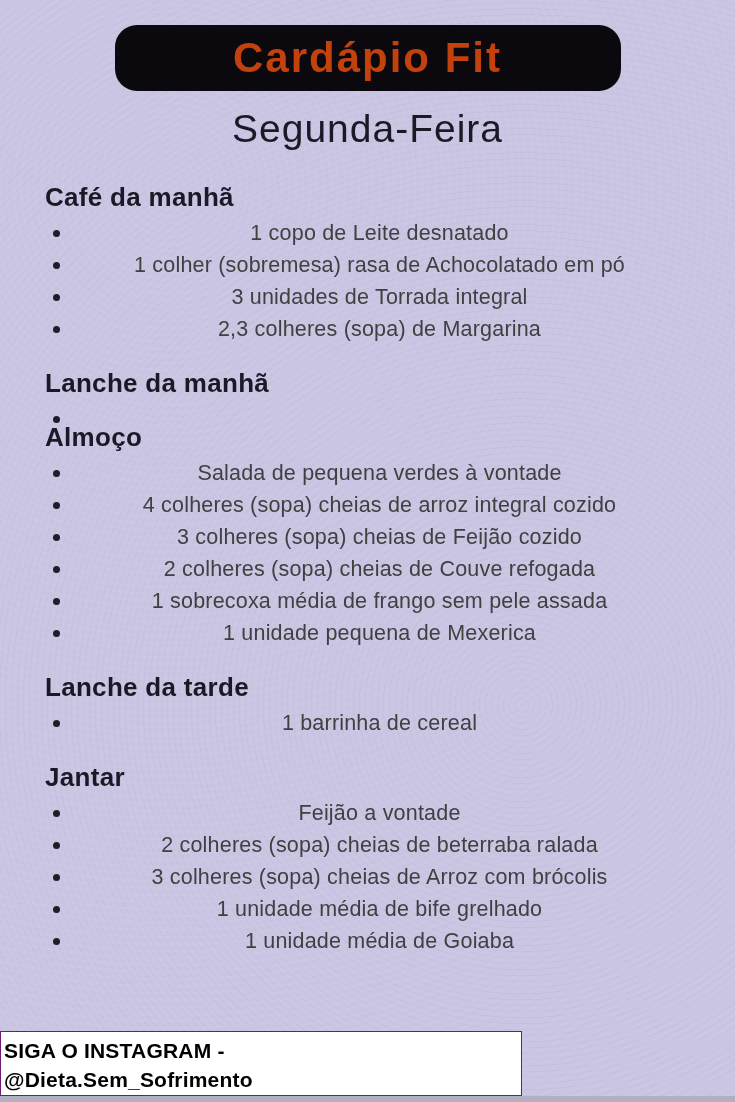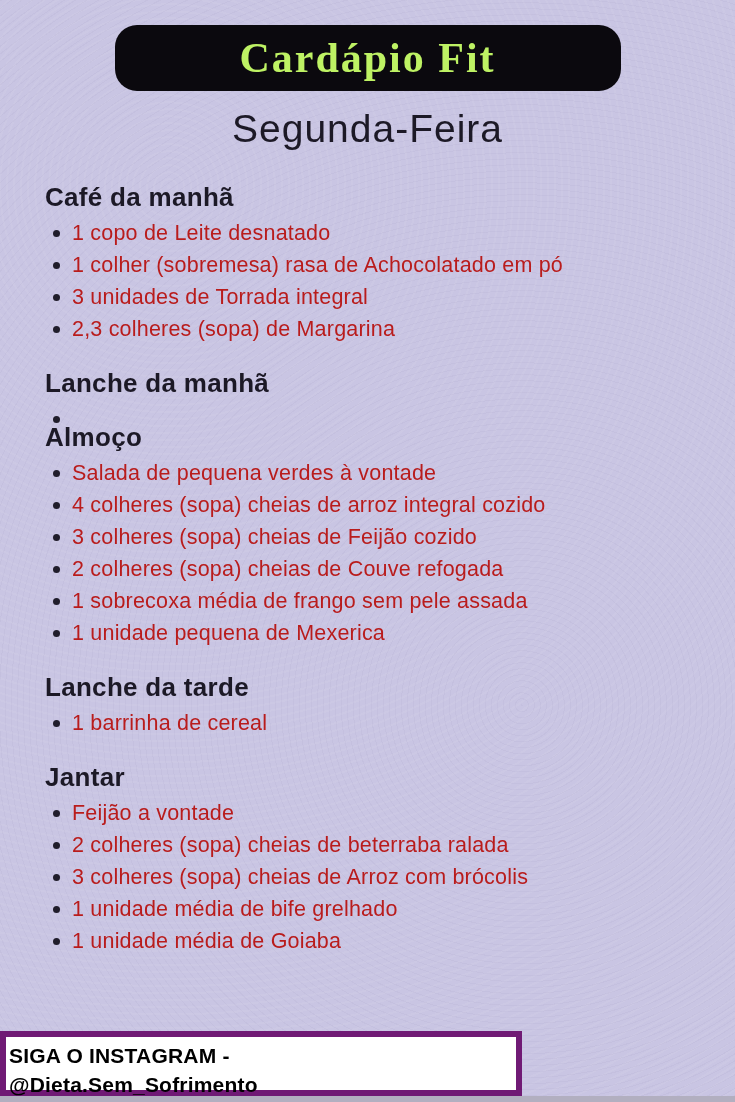"Cardápio Fit" .logo { color: #bef264 -> #c2410c; font-family: Liberation Serif, serif -> Liberation Sans, sans-serif }
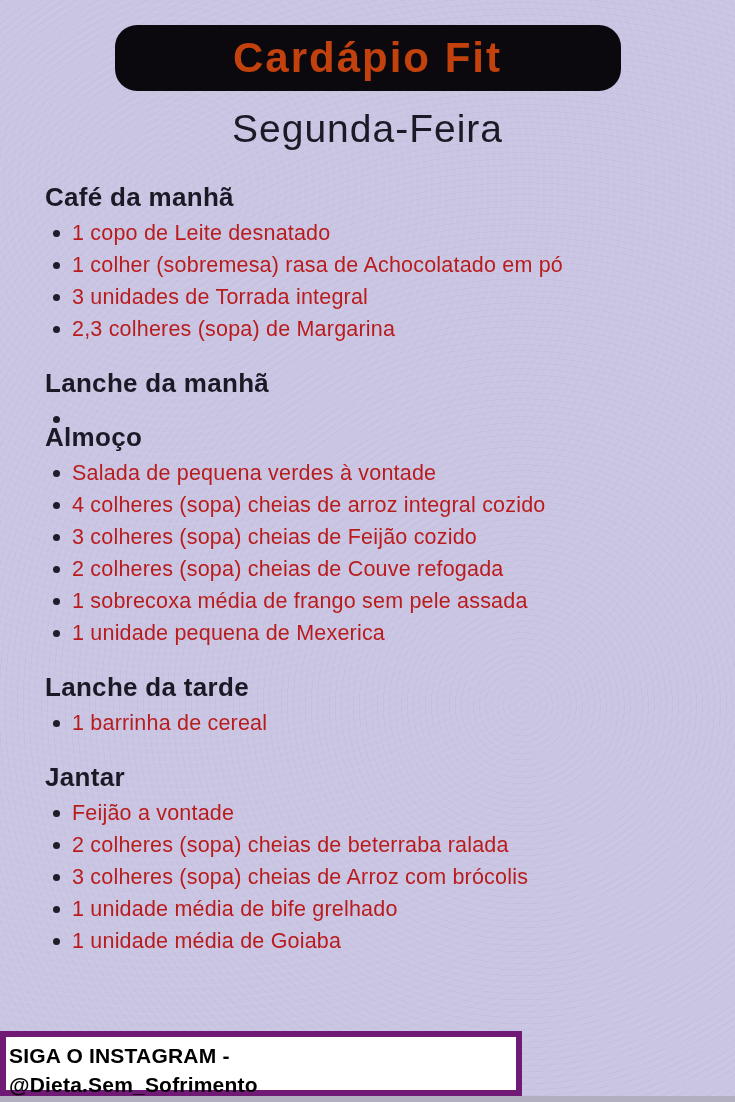"1 copo de Leite desnatado" .section li { color: #b91c1c -> #404040; text-align: none -> center }
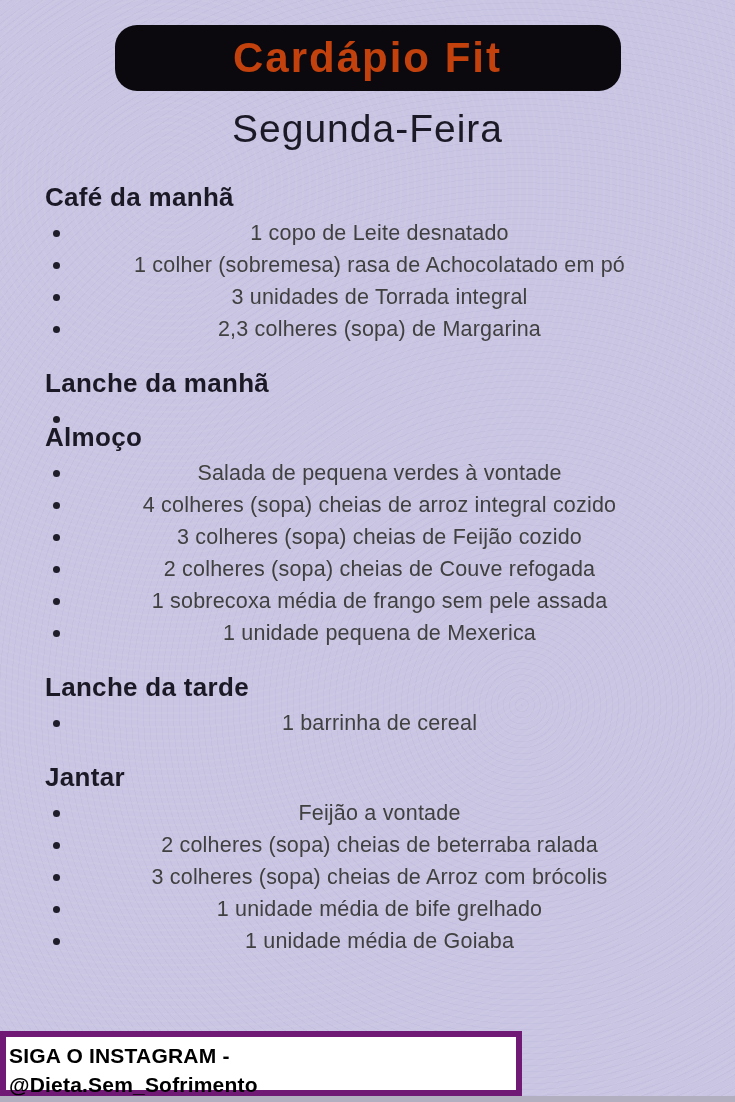"SIGA O INSTAGRAM -" .footer { border: 6px solid #701a75 -> 1px solid #701a75 }
